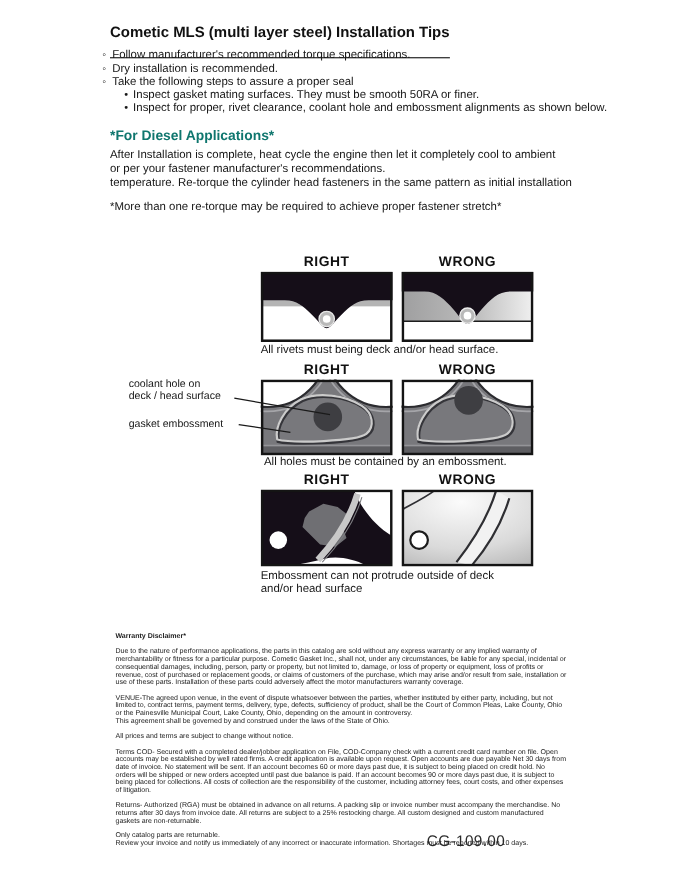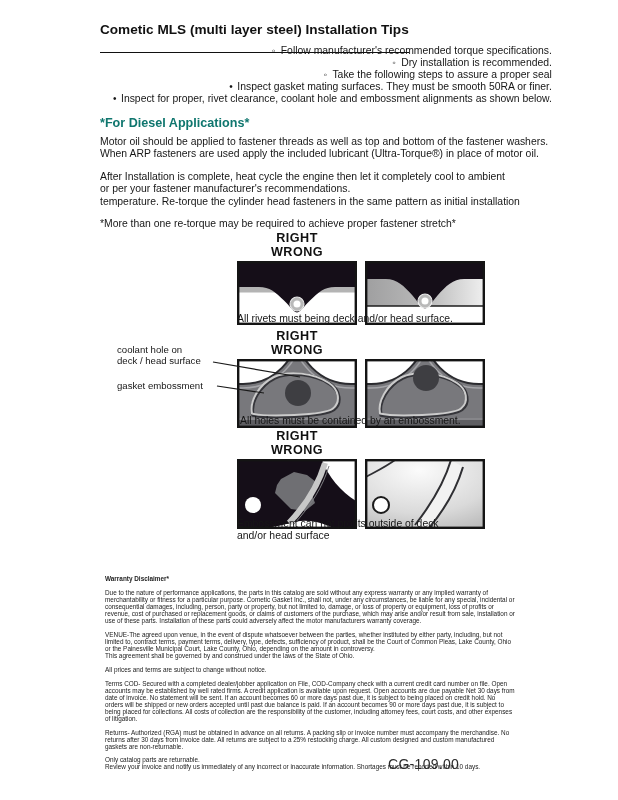"Follow manufacturer's recommended torque" .tip { justify-content: flex-end -> none }
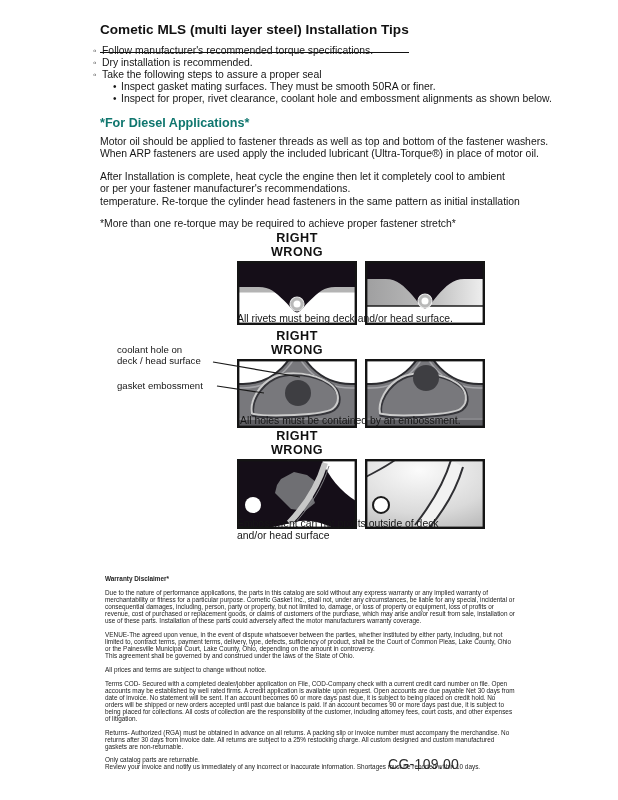"Motor oil should be applied" div.para { html: <div> <div>Motor oil should be applied to fastener threads as well as top and bottom of the fastener washers.</div> <div>When ARP fasteners are used apply the included lubricant (Ultra-Torque®) in place of motor oil.</div> </div> -> none }
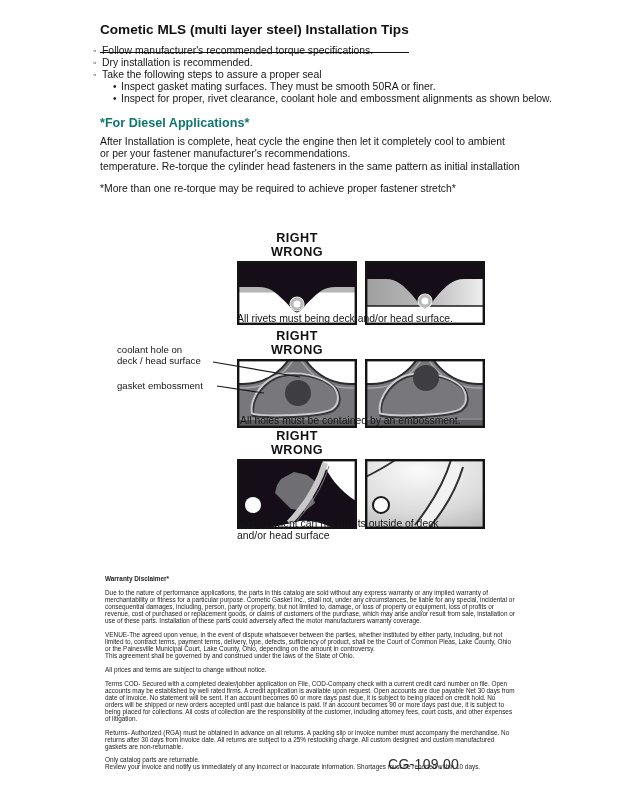"RIGHT" .labels { flex-direction: column -> none }
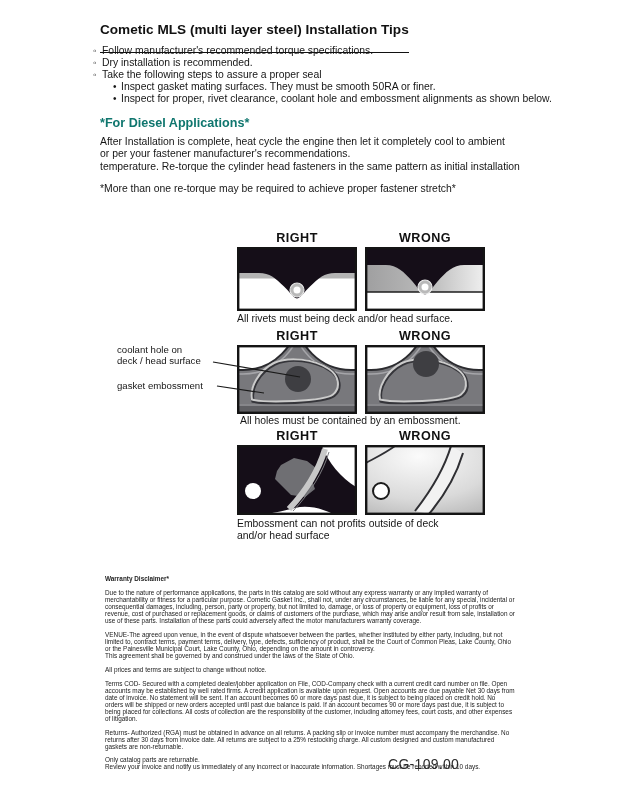"Embossment can not profits outside" div { text: profits -> protrude }
